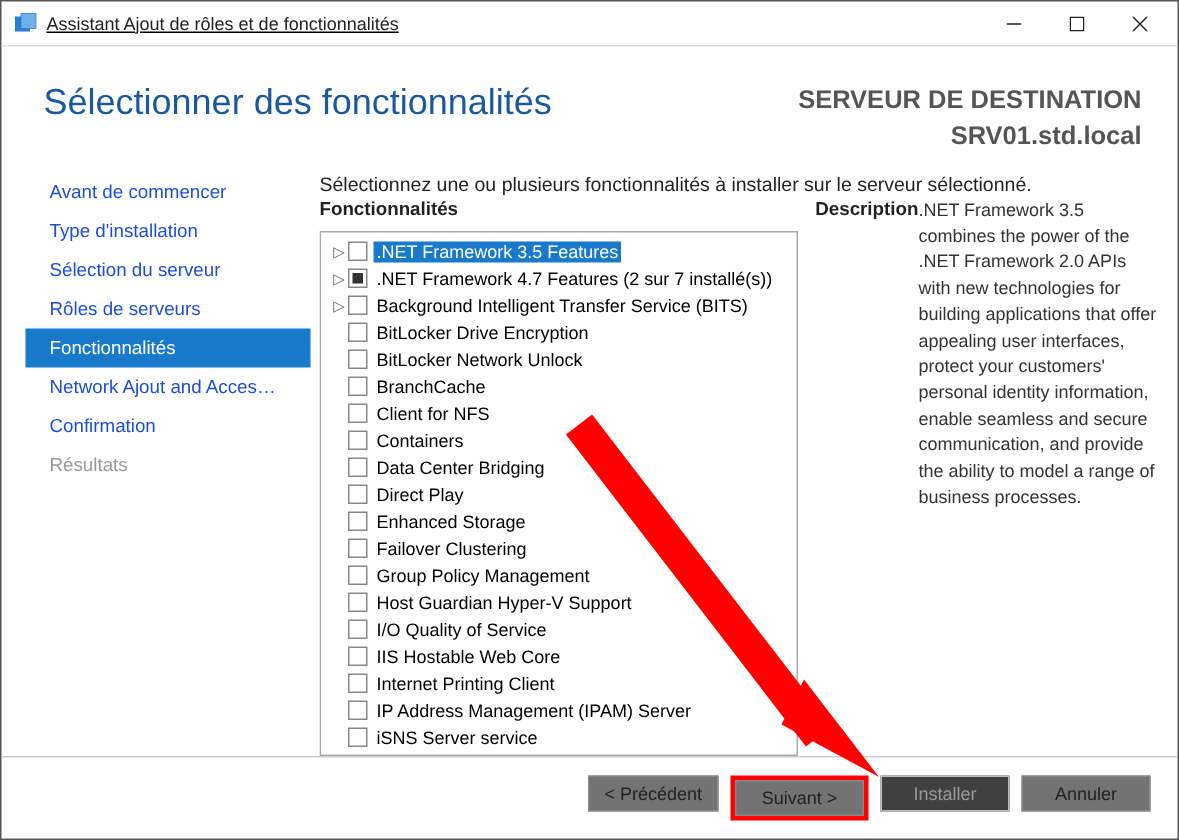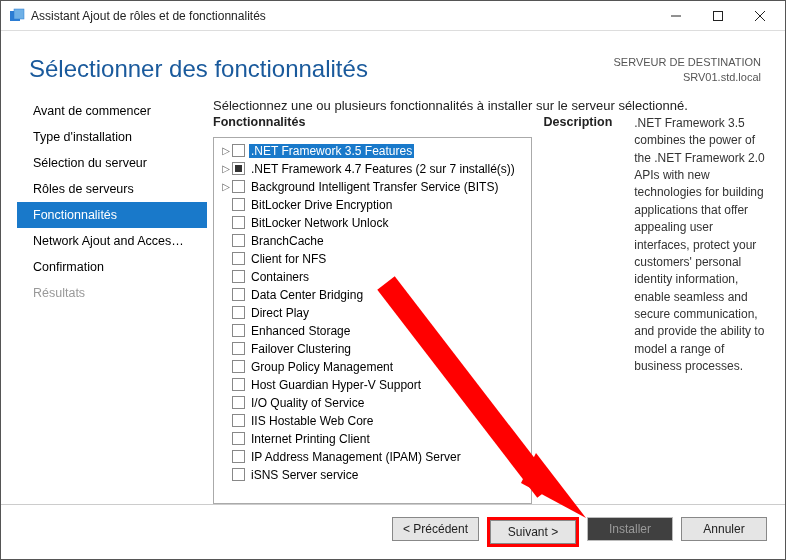"Assistant Ajout de rôles et" .titlebar { text-decoration: none -> underline }
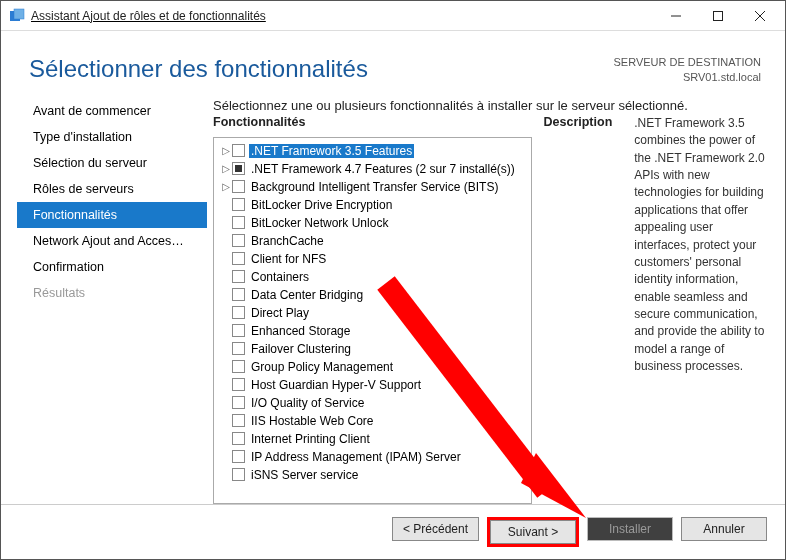"SERVEUR DE DESTINATION" .dest { font-size: 11px -> 17px; font-weight: none -> bold }
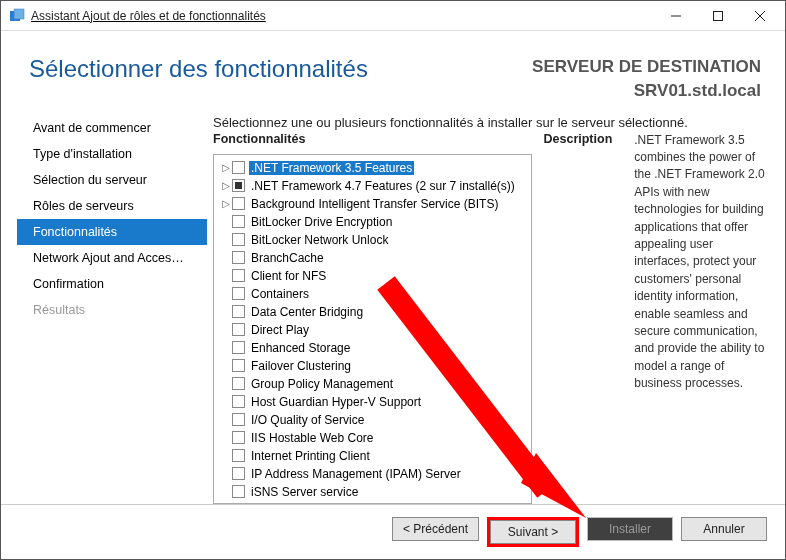"Avant de commencer" .steps .step { color: #000000 -> #1d4ed8 }
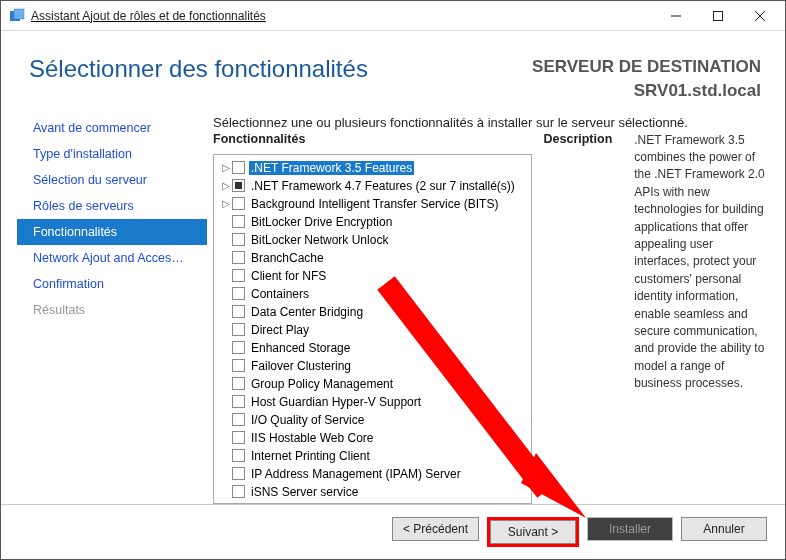".NET Framework 3.5 combines the" .desc-text { margin-left: 22px -> none }
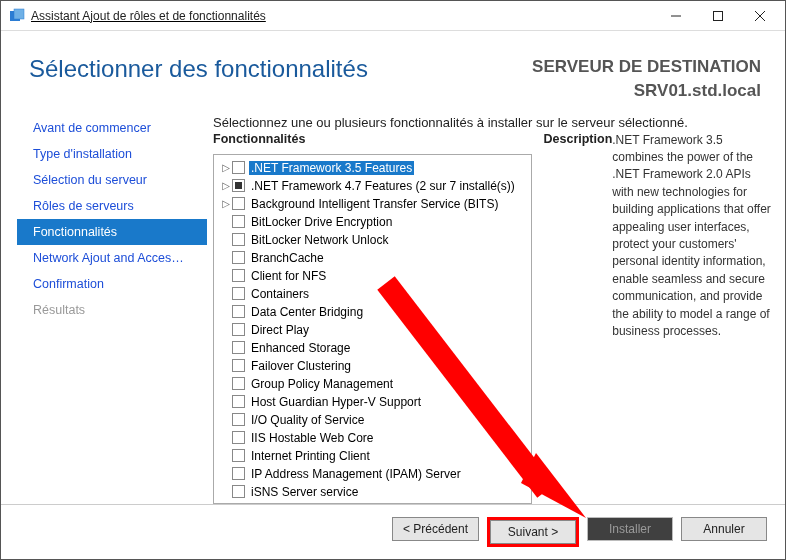"< Précédent" .btn-footer { background: #e5e5e5 -> #737373 }
